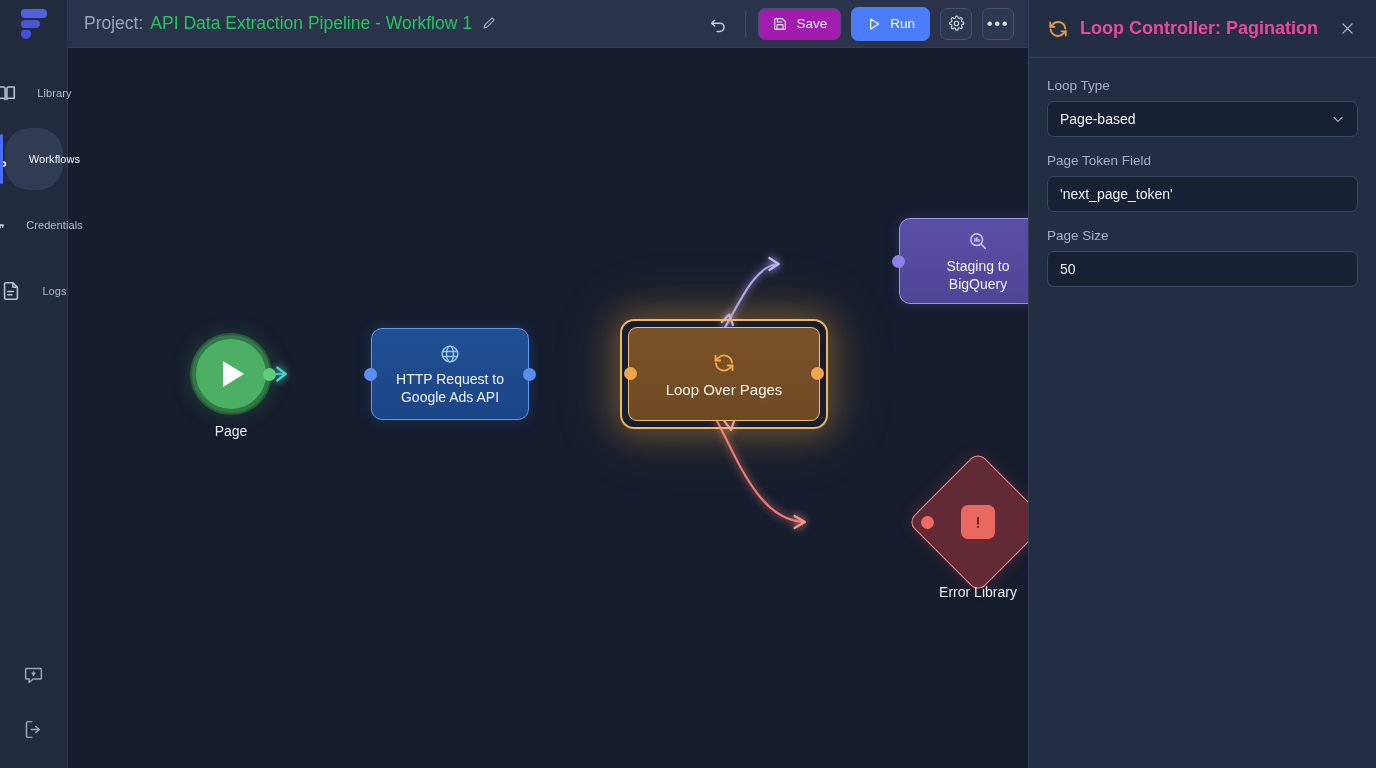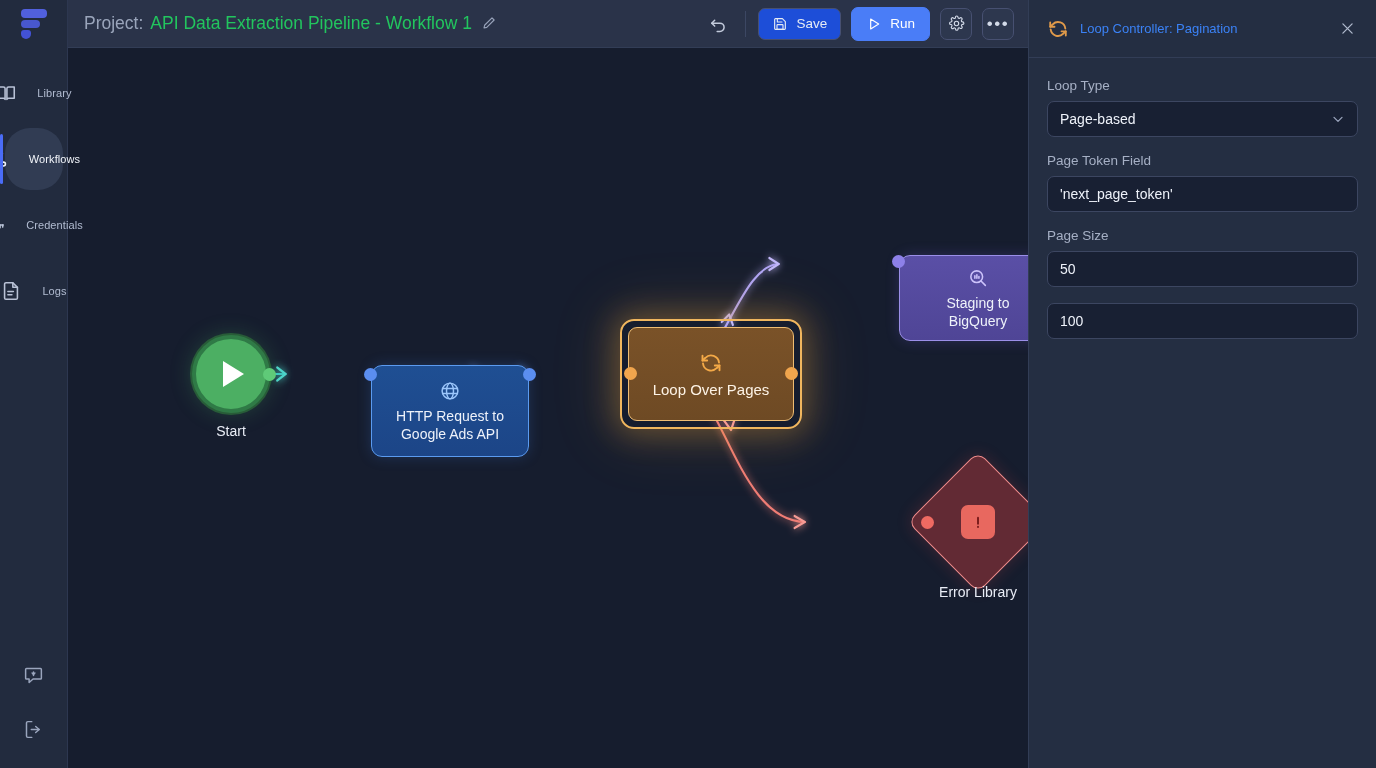"Save" .btn-outline { background: #1d4ed8 -> #a21caf }
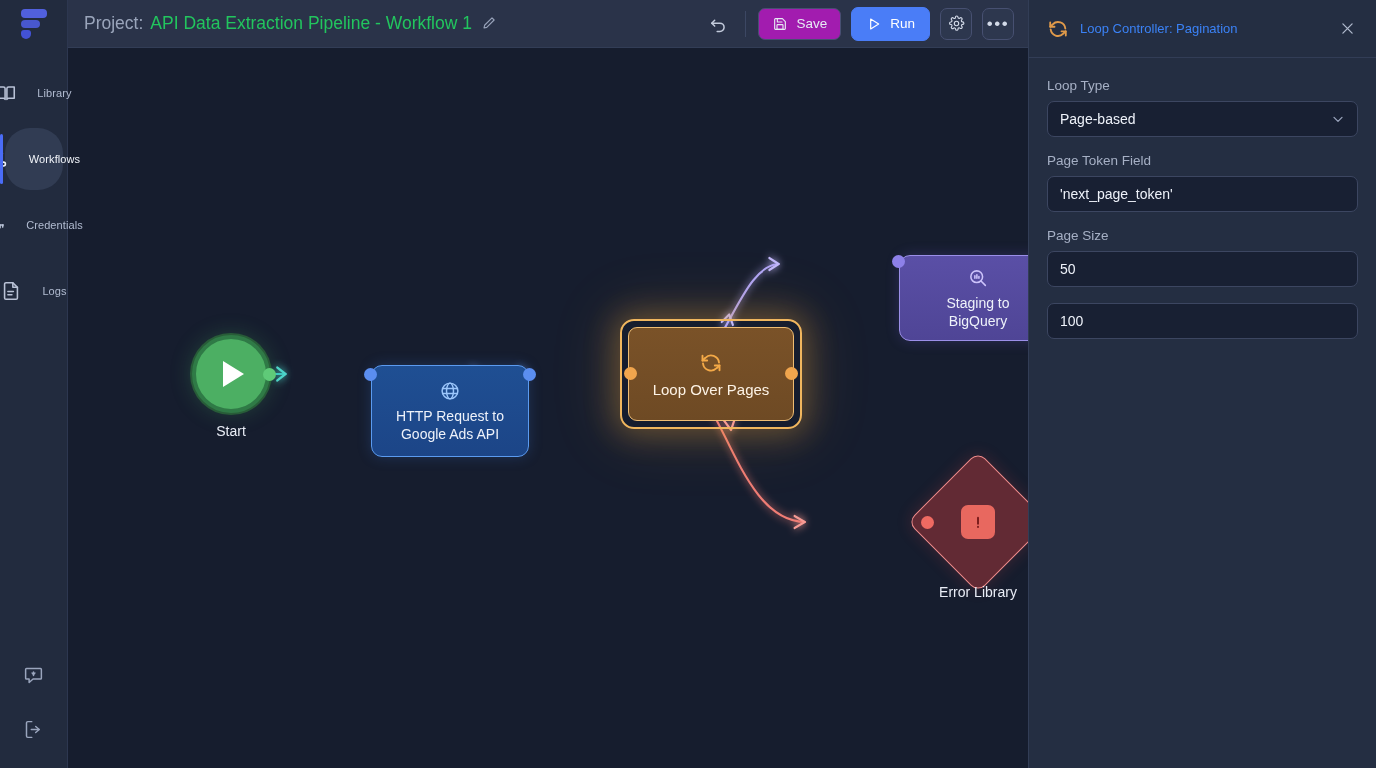"Loop Controller: Pagination" .panel-title { color: #3b82f6 -> #ec4899; font-size: 13px -> 18px; font-weight: normal -> bold }
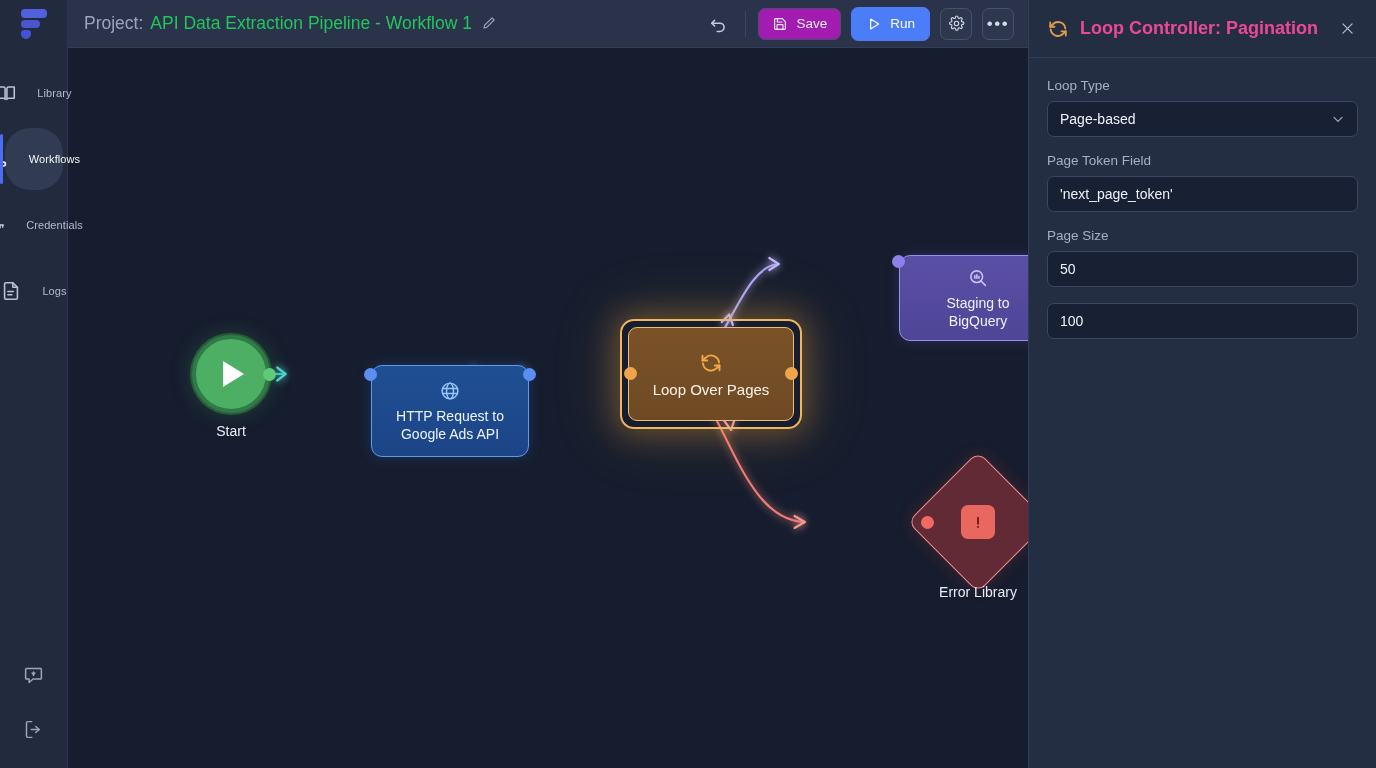"Staging to" .node-box { margin-top: 37px -> none }
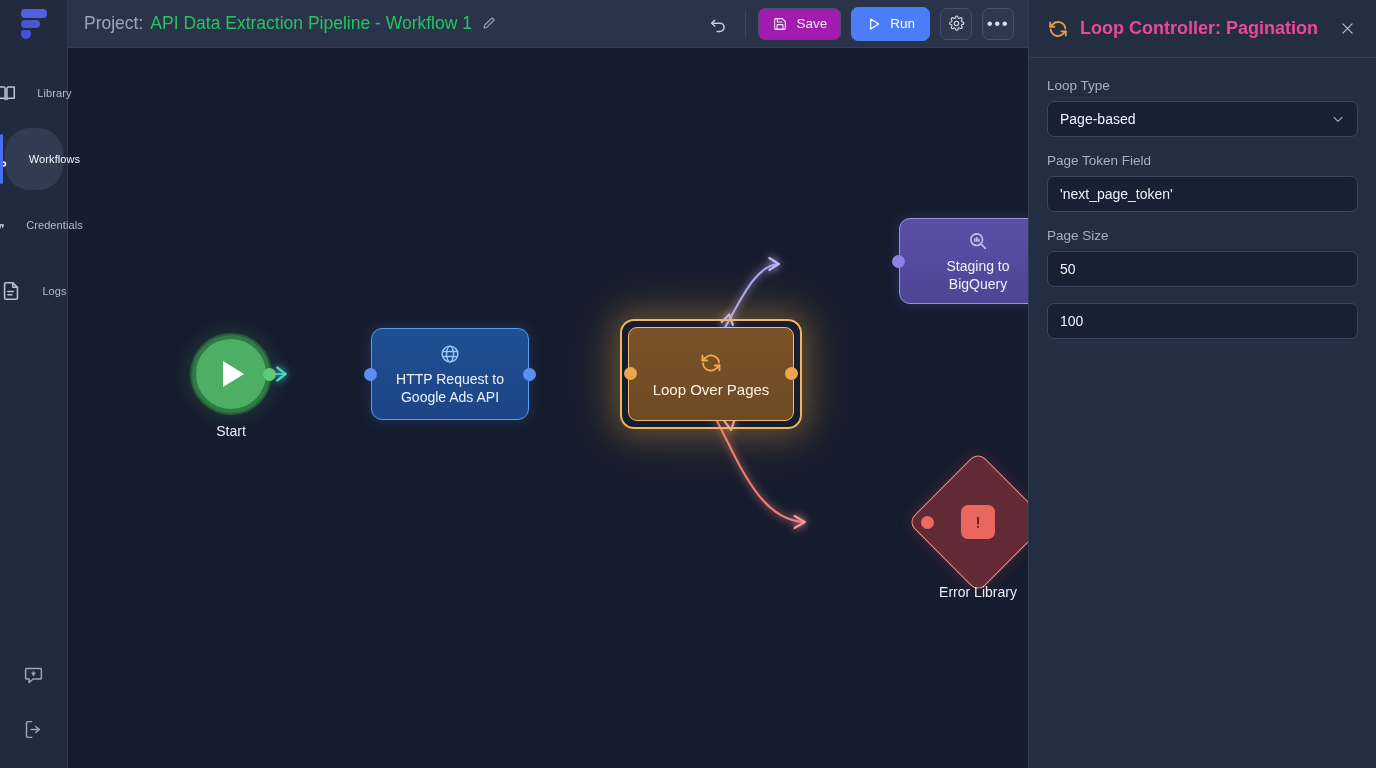"100" div.field-input { html: <div> <span>100</span> </div> -> none }
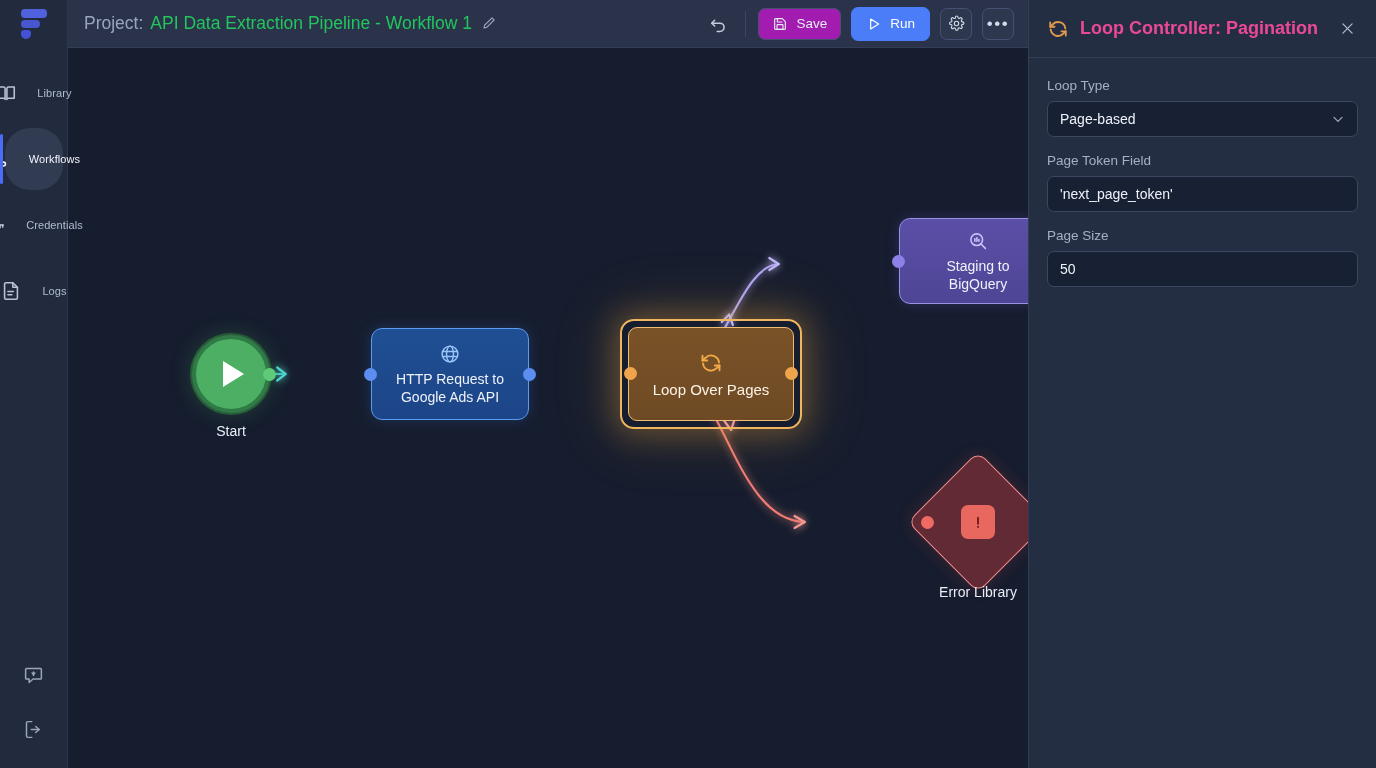"Loop Over Pages" .node-loop-outer { width: 182px -> 208px }
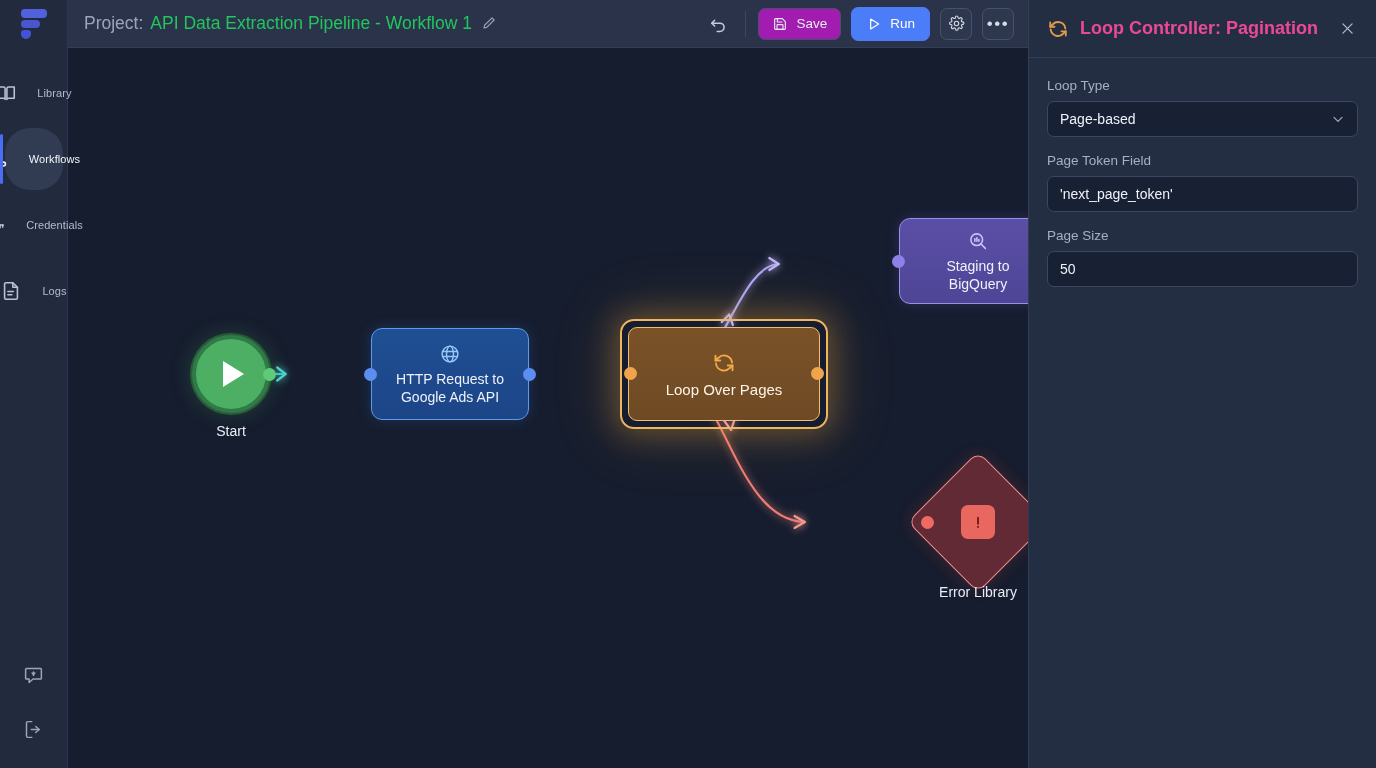"Start" div.node-label-under { text: Start -> Page }
